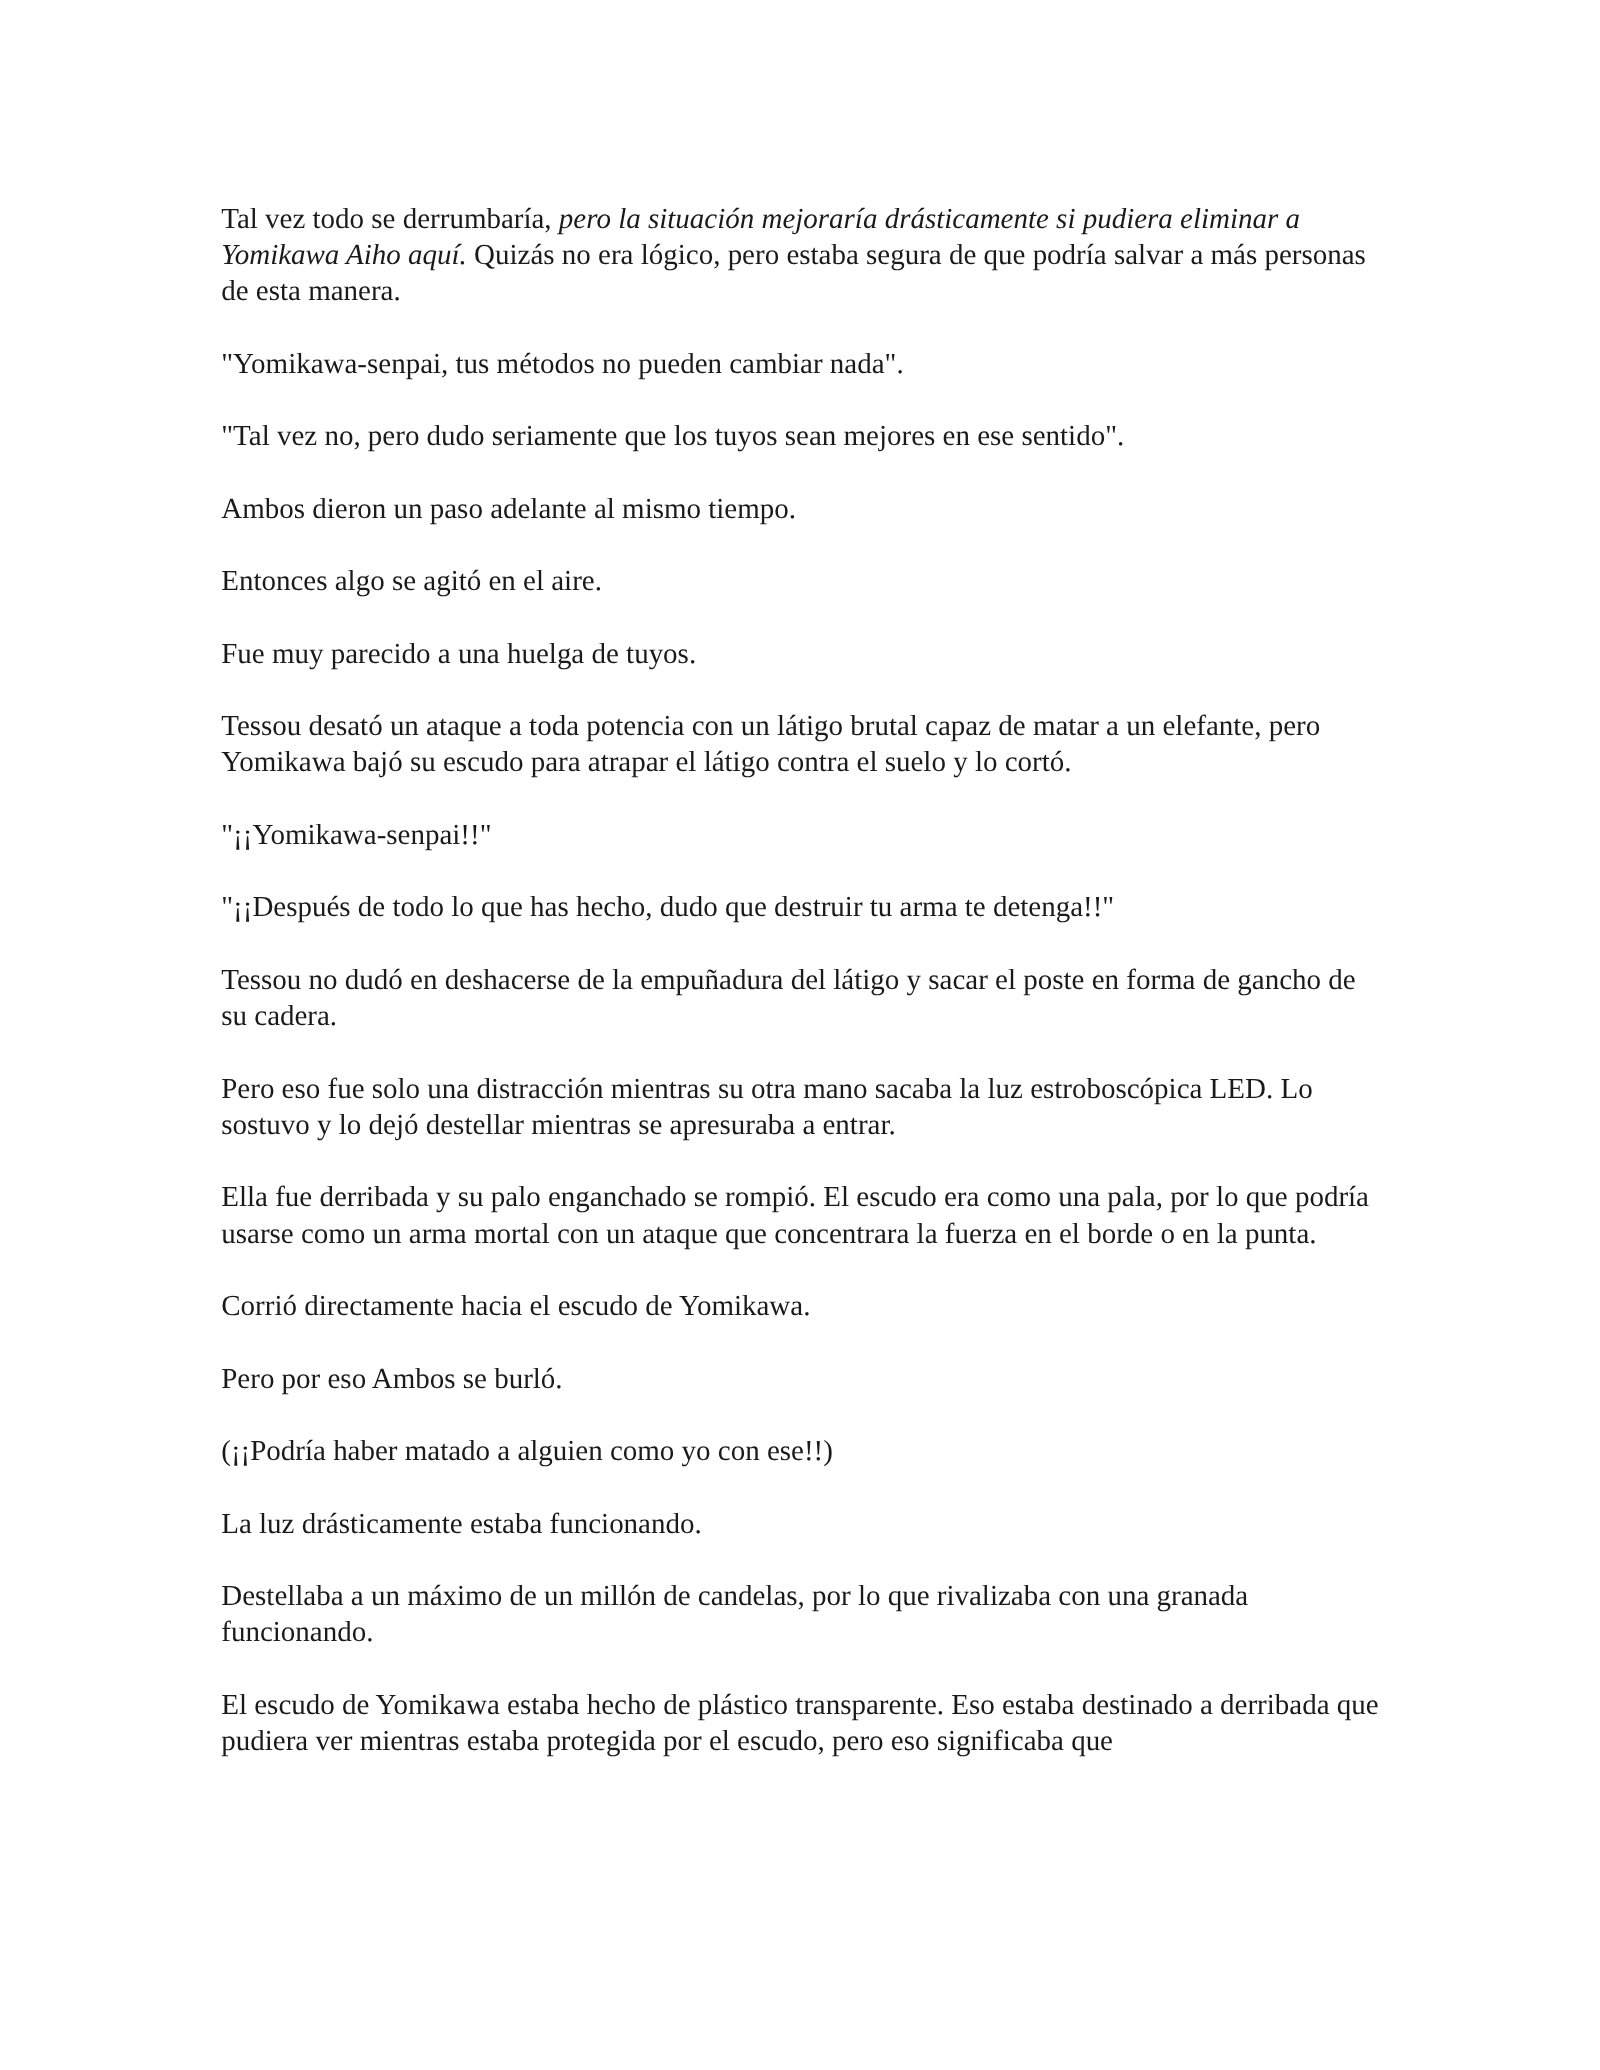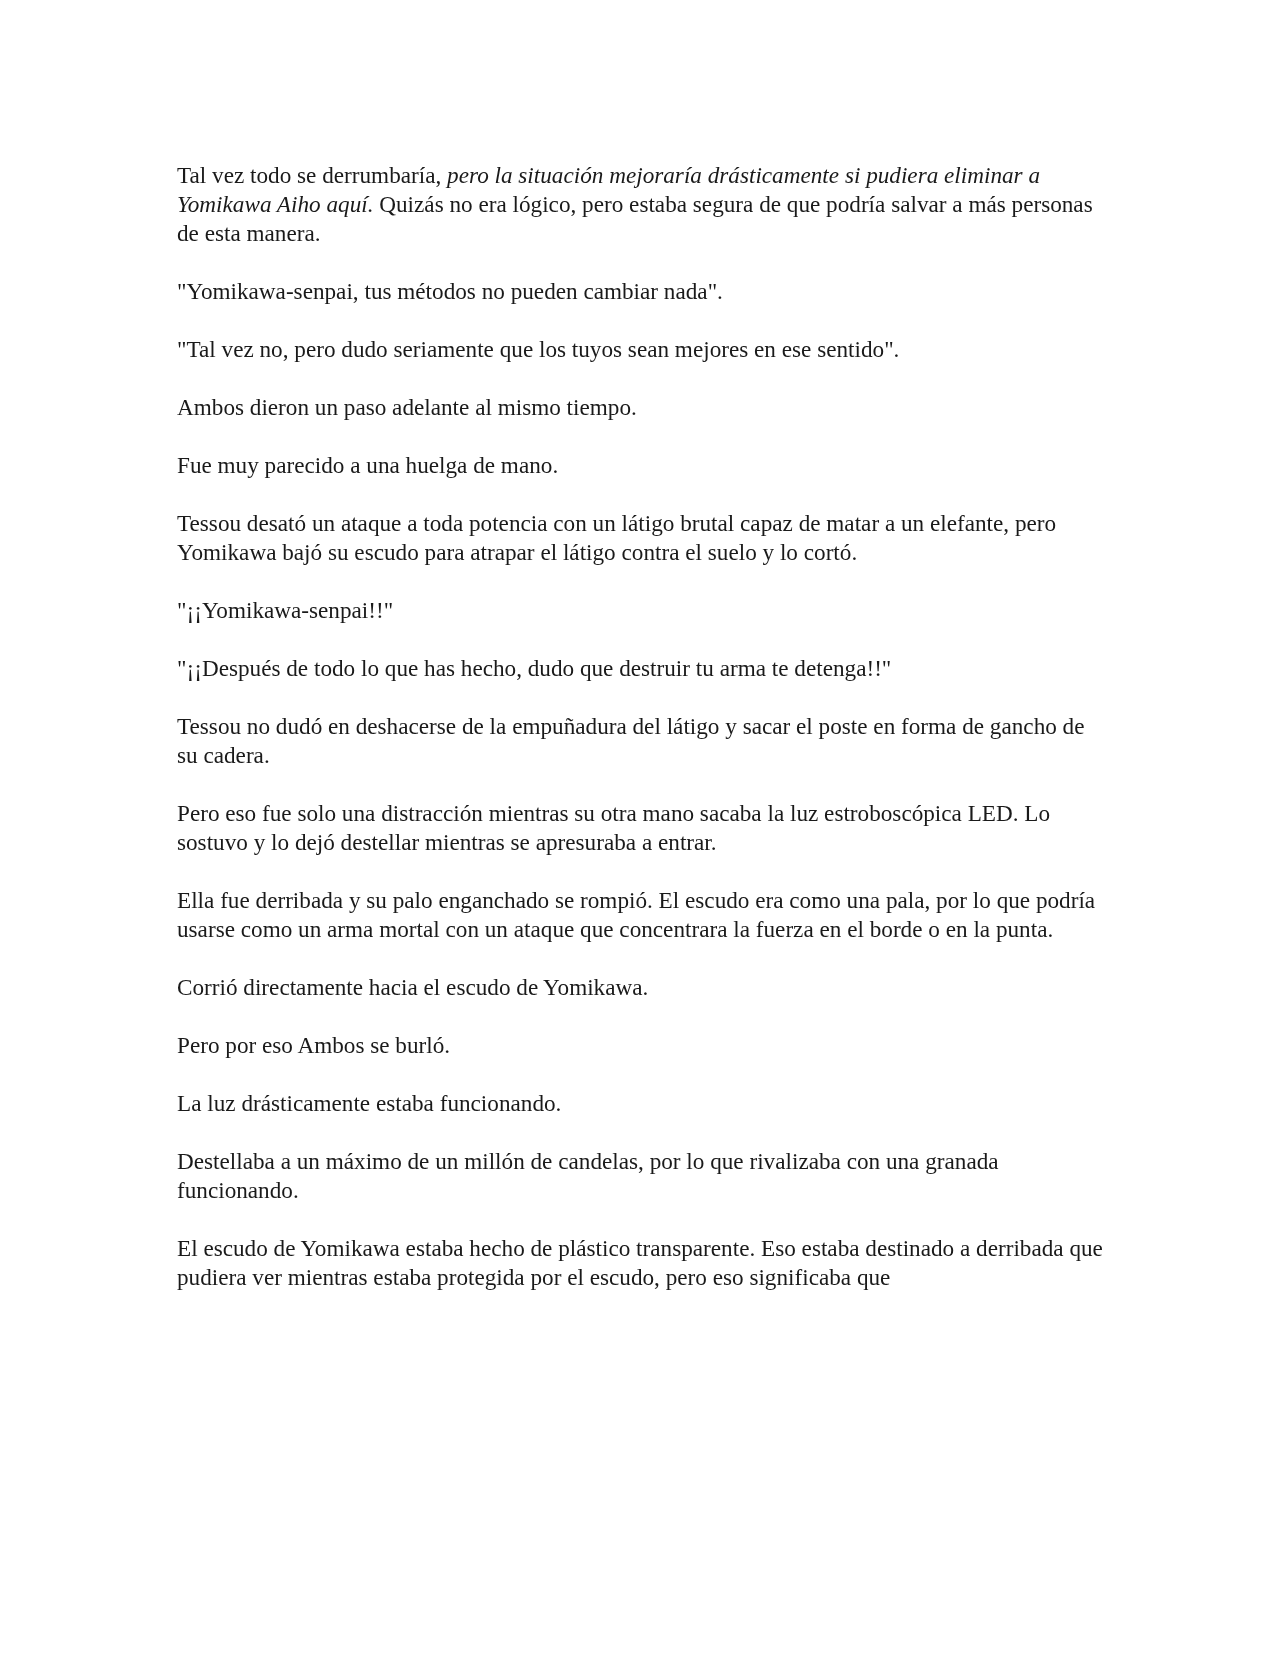"Entonces algo se agitó en" p { html: none -> <p>Entonces algo se agitó en el aire.</p> }
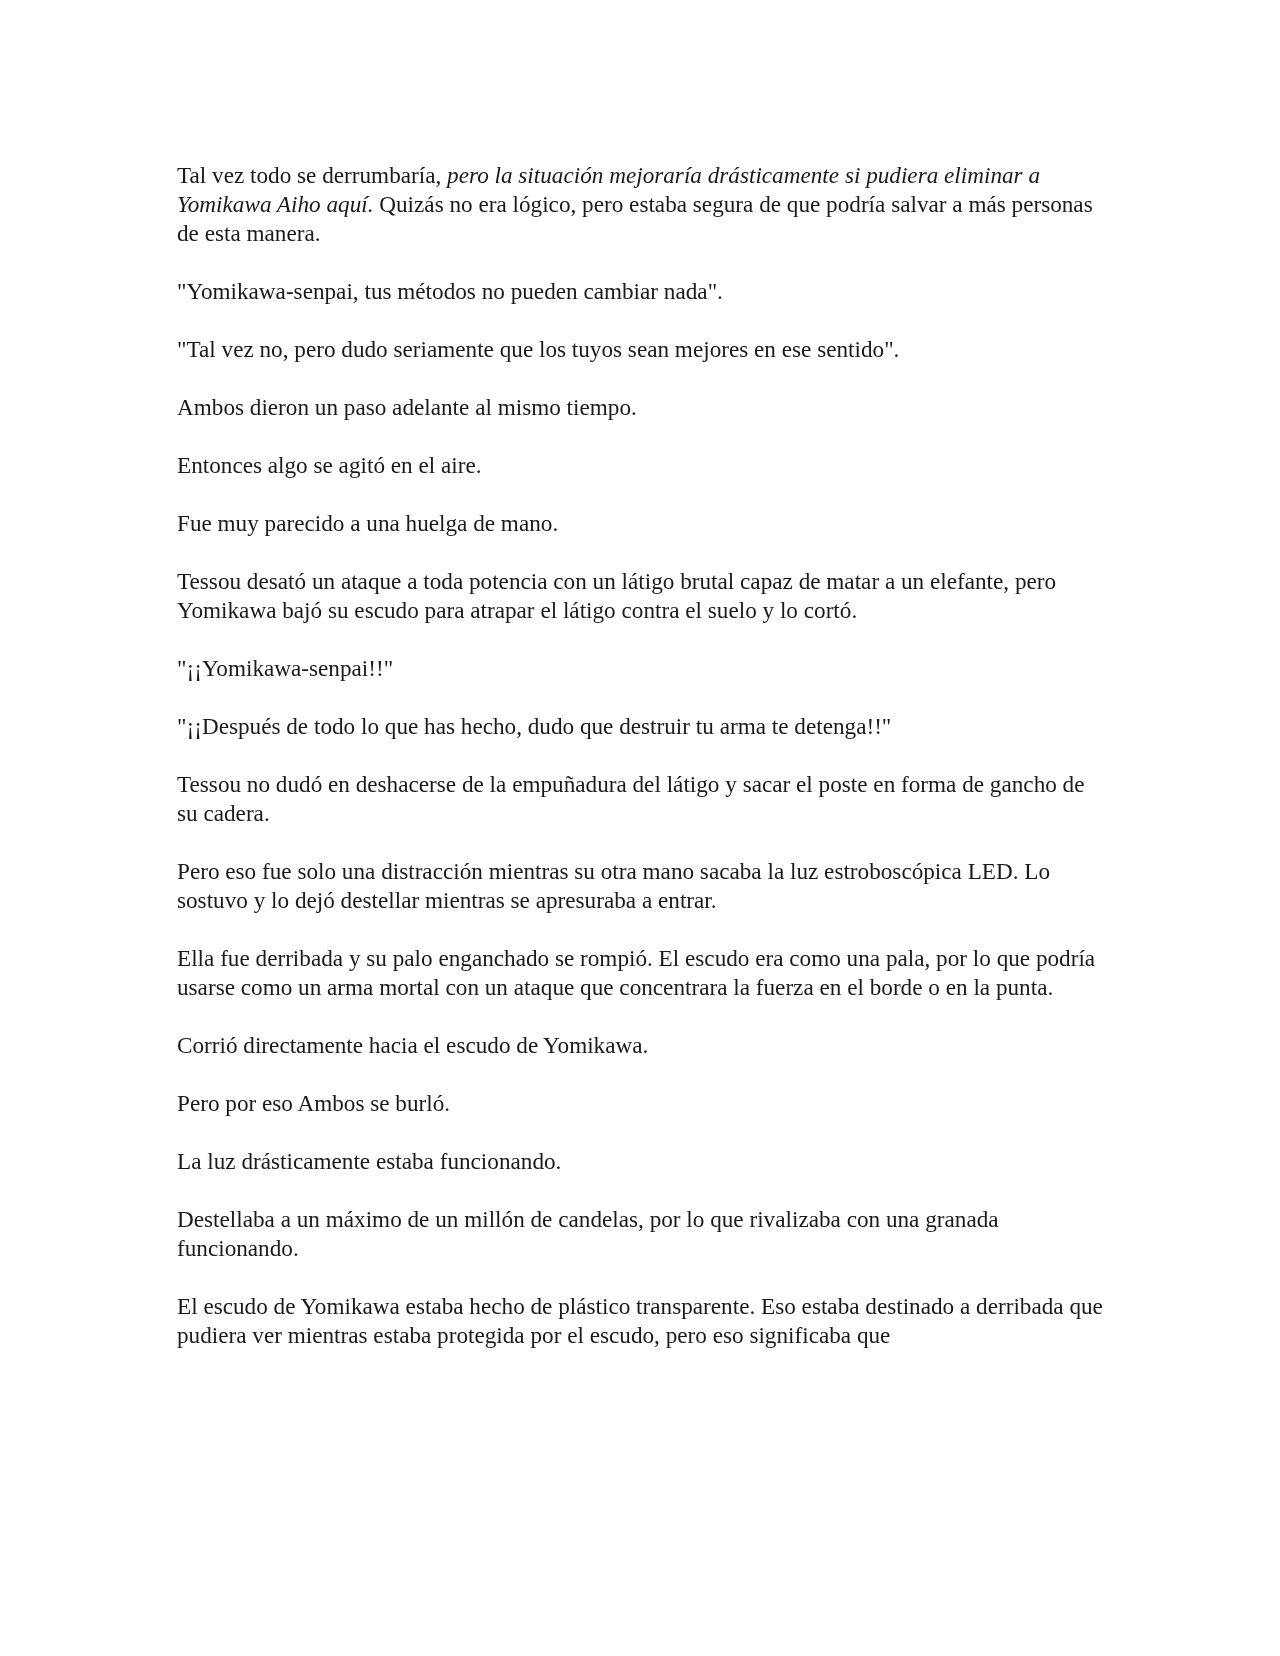"Fue muy parecido a una" p { text: mano -> tuyos }
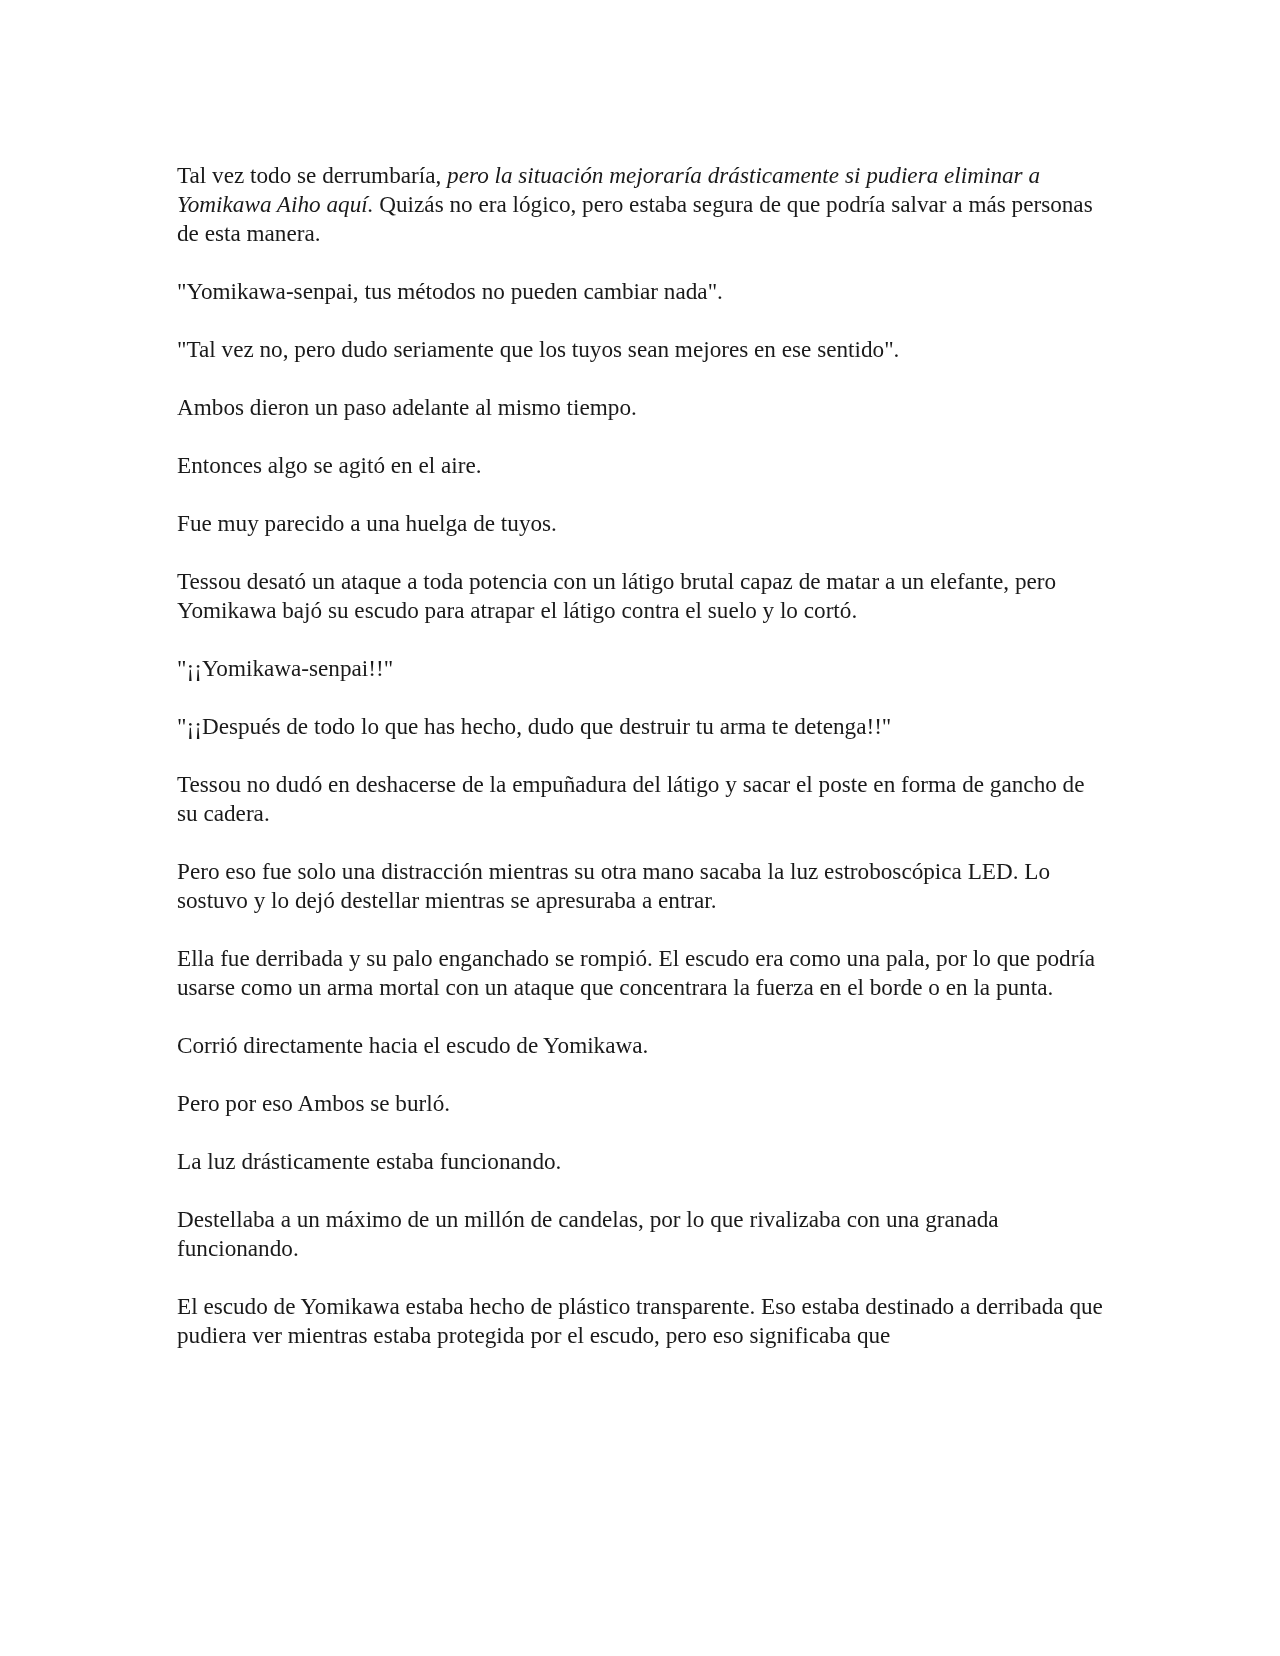"(¡¡Podría haber matado a alguien" p { html: none -> <p>(¡¡Podría haber matado a alguien como yo con ese!!)</p> }
